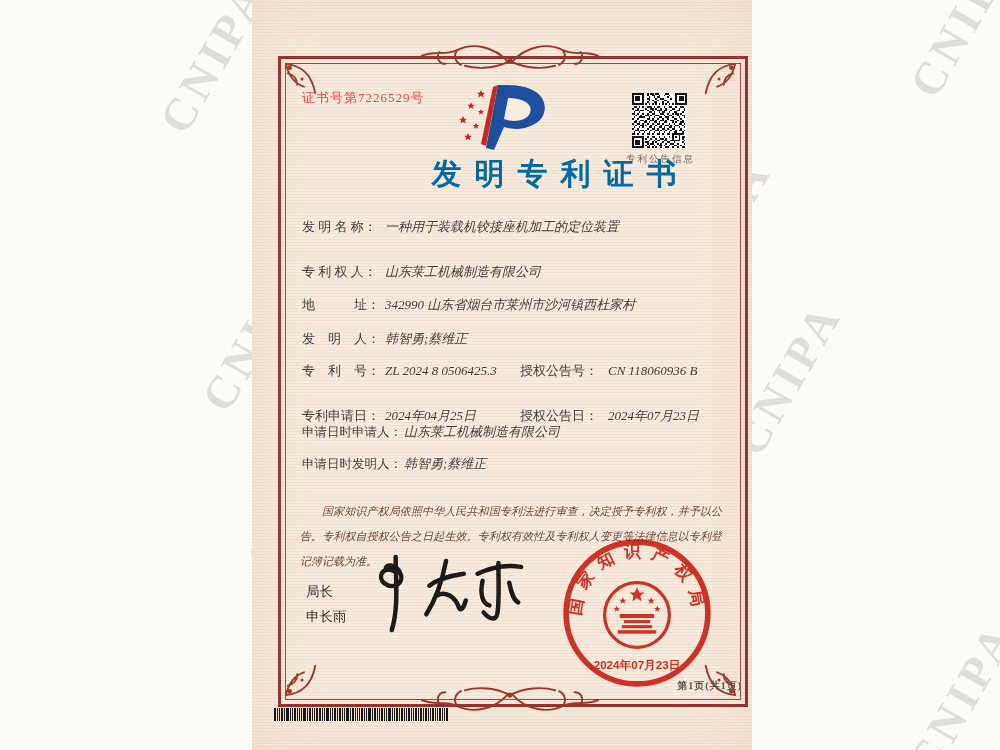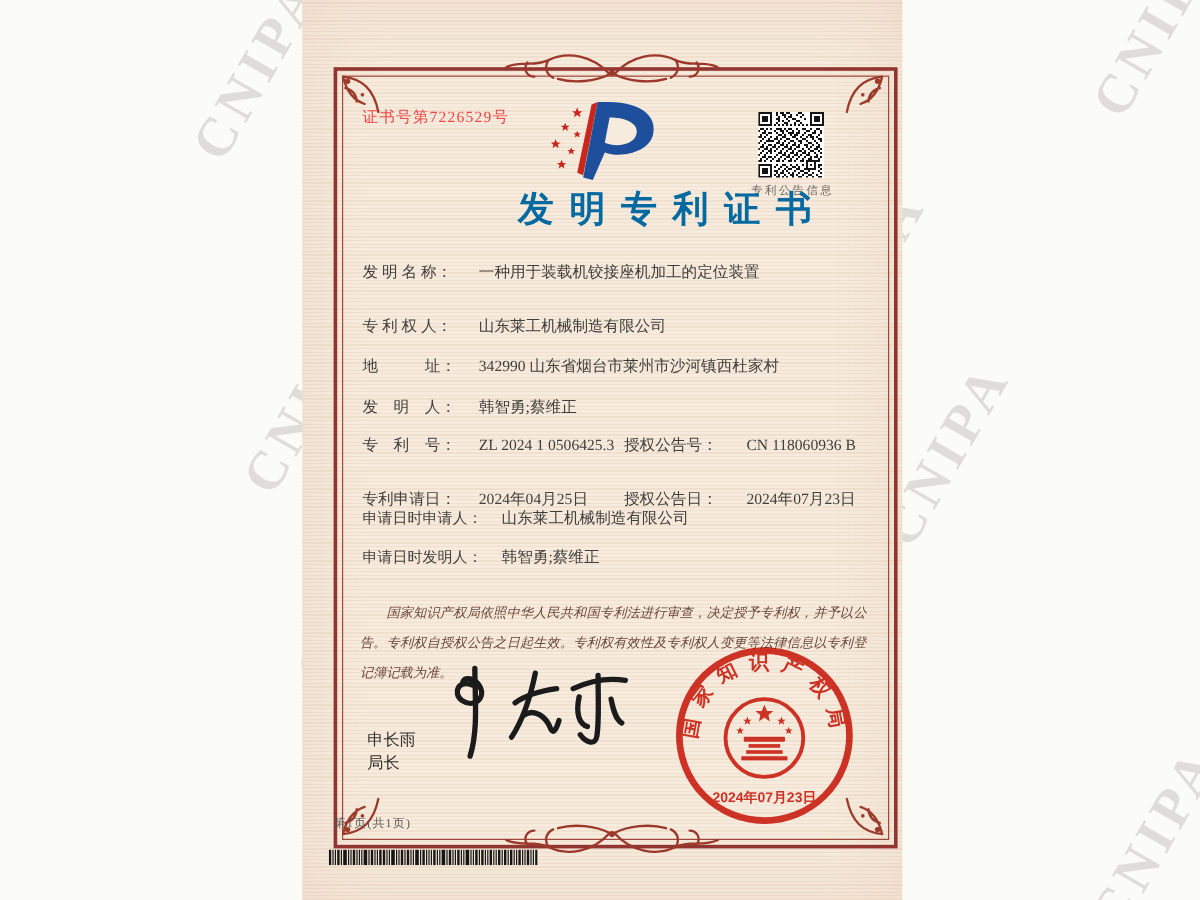"一种用于装载机铰接座机加工的定位装置" .row .val { font-style: none -> italic; margin-left: 16px -> 2px }
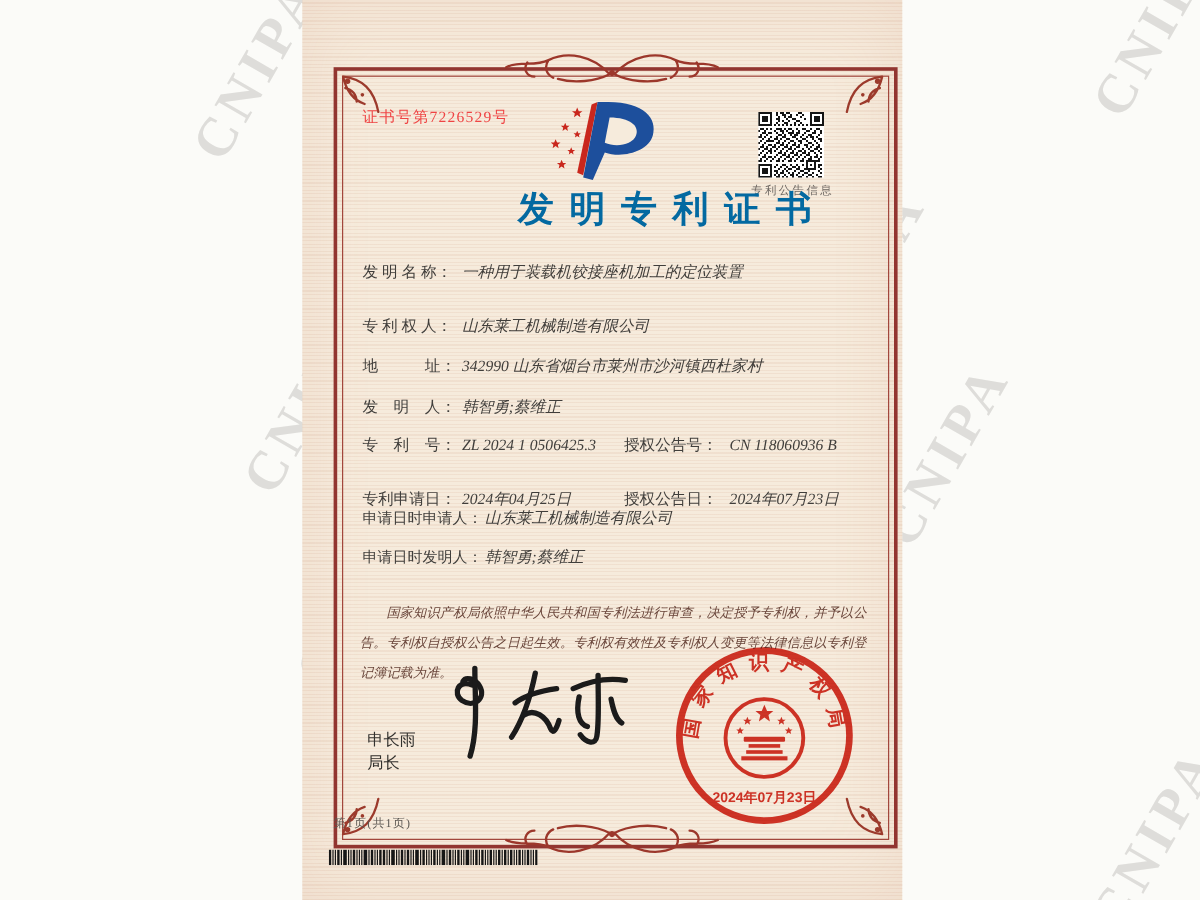"ZL 2024 1 0506425.3" span.val { text: 1 -> 8 }
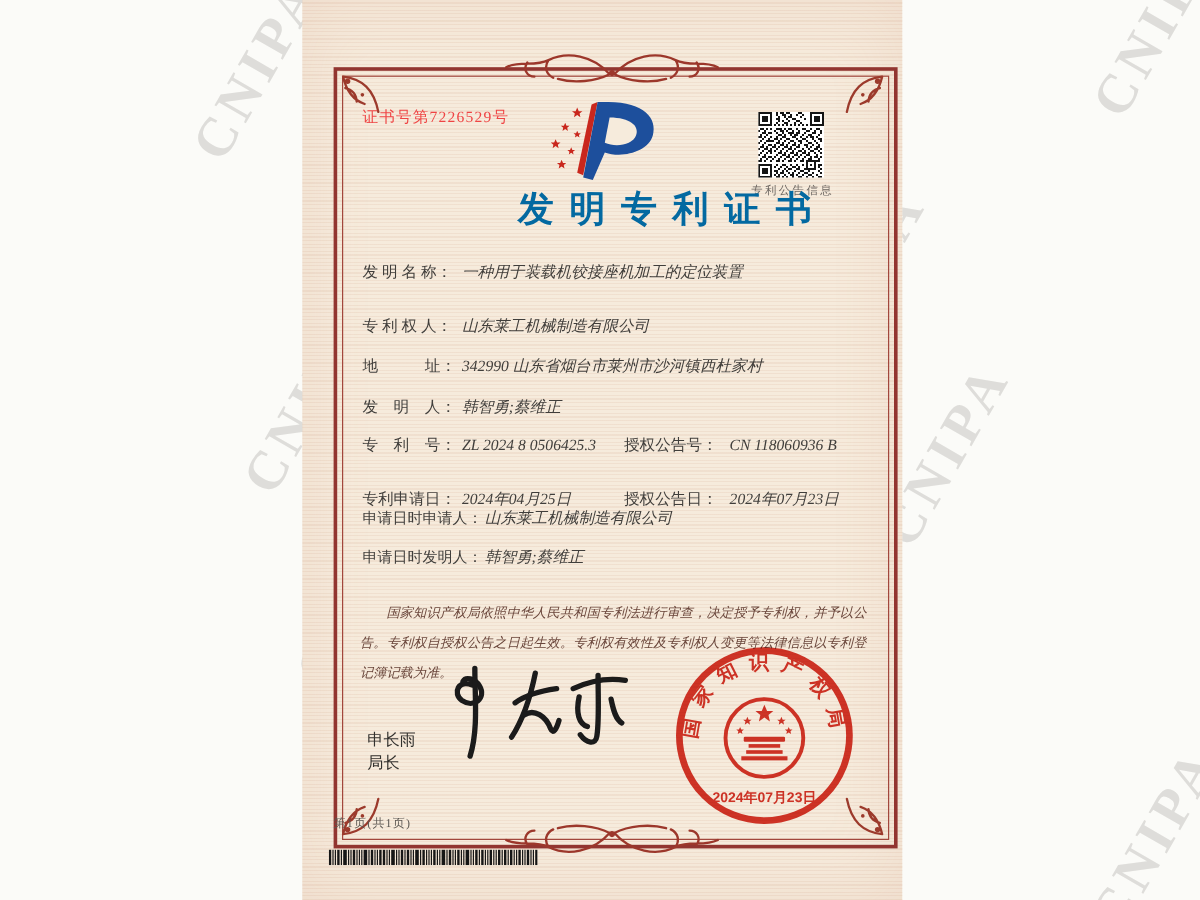"局长" .officer-title { margin-top: 44px -> none }
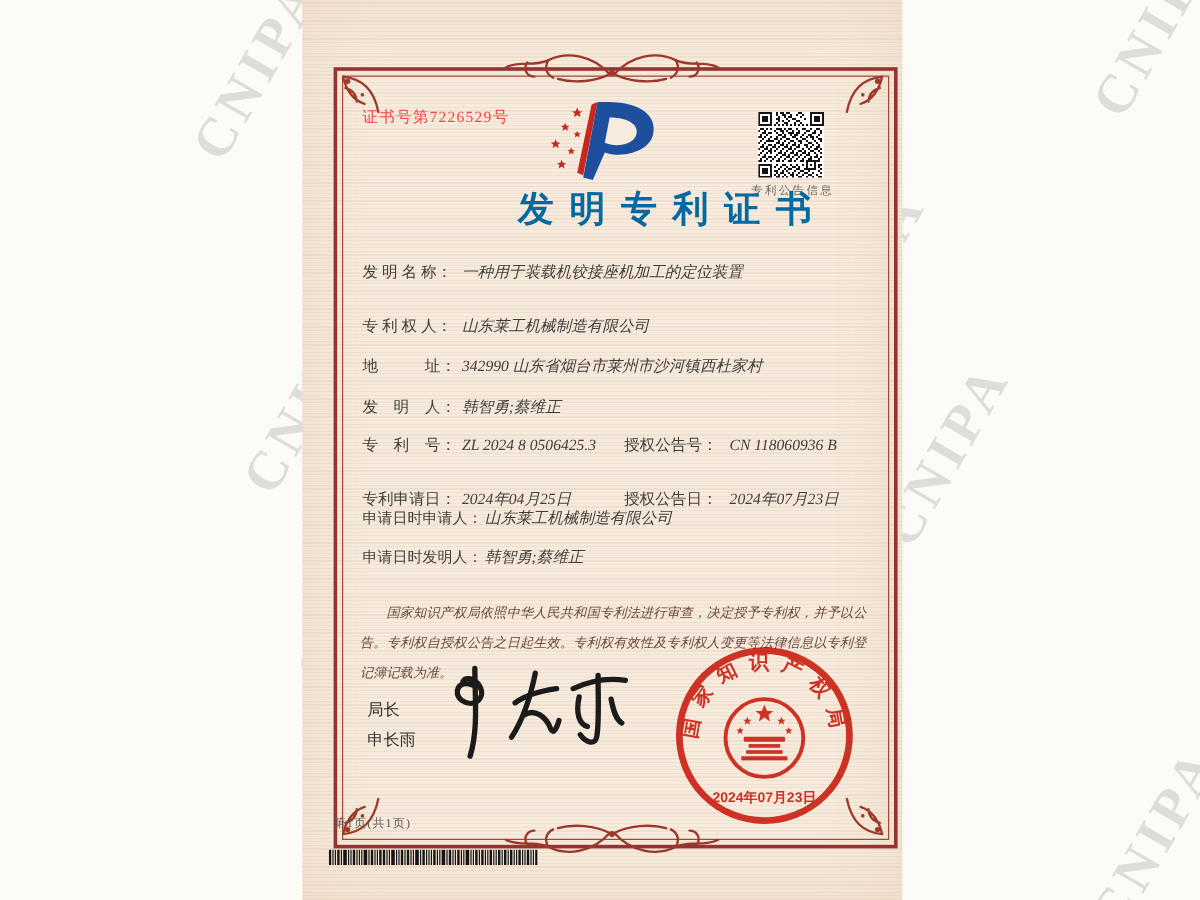"第1页(共1页)" .pageno { font-weight: none -> bold; text-align: left -> right }
